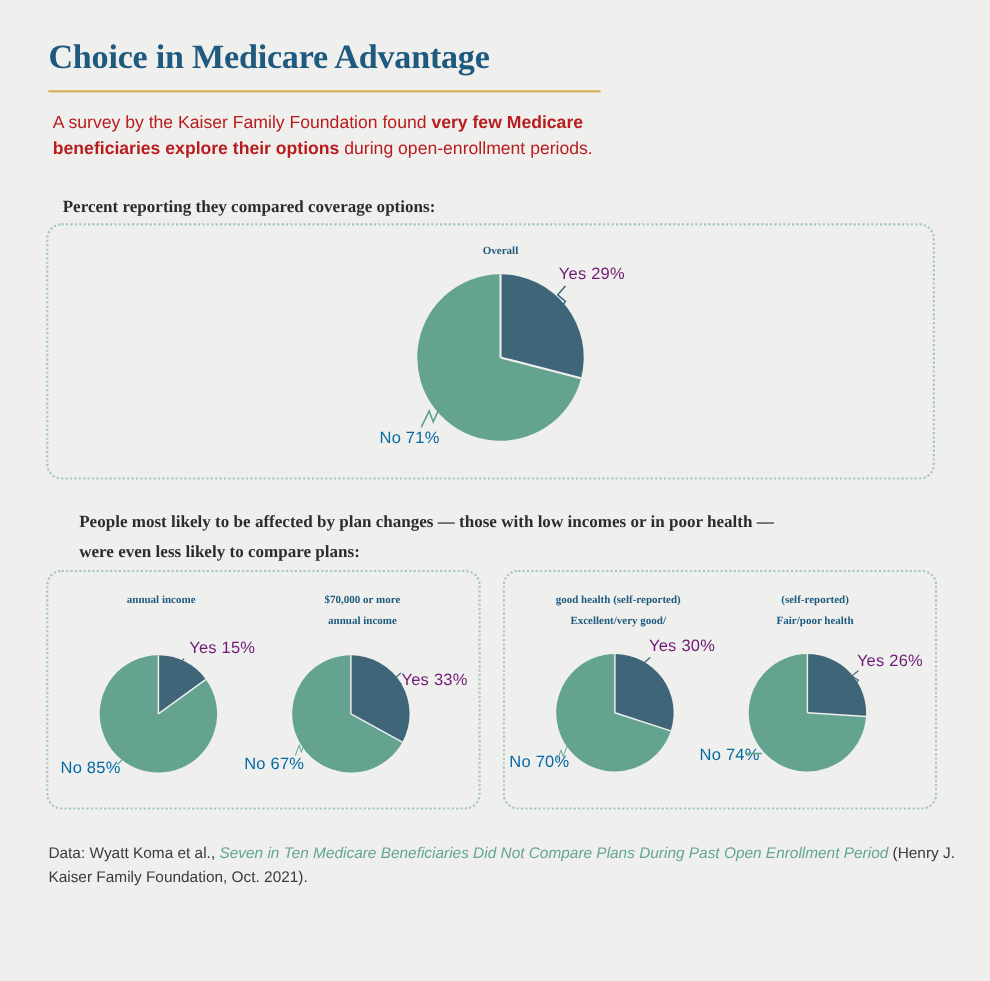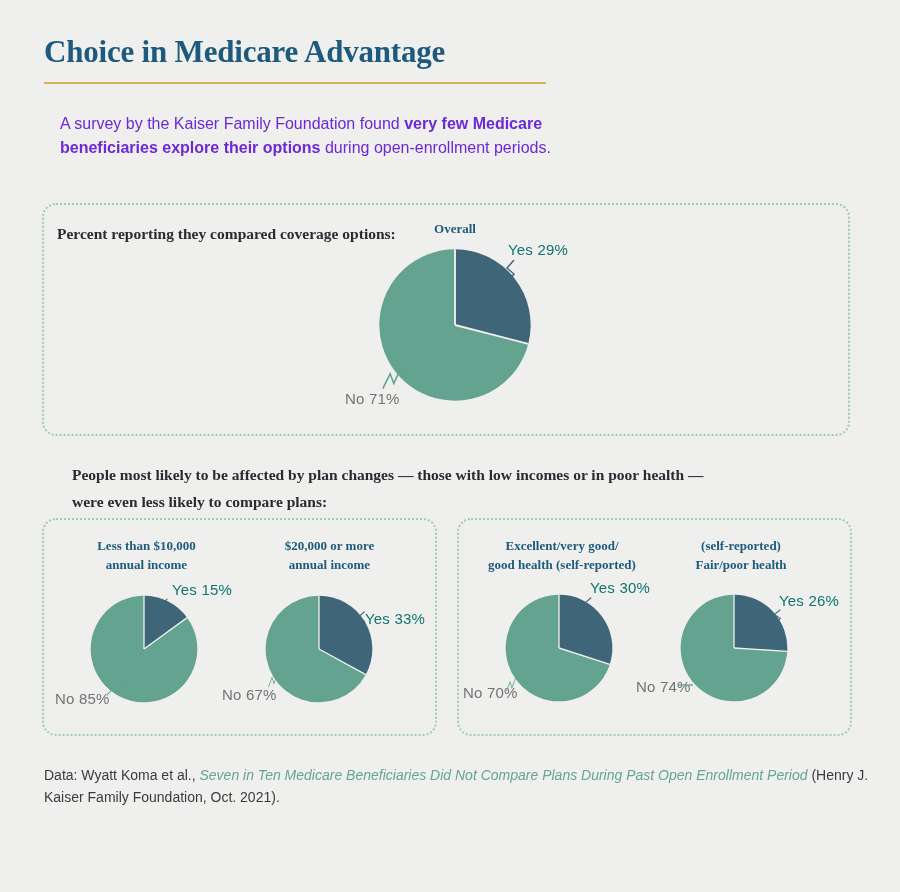"A survey by the Kaiser" .subtitle { color: #6d28d9 -> #b91c1c; margin: 16px -> 4px }
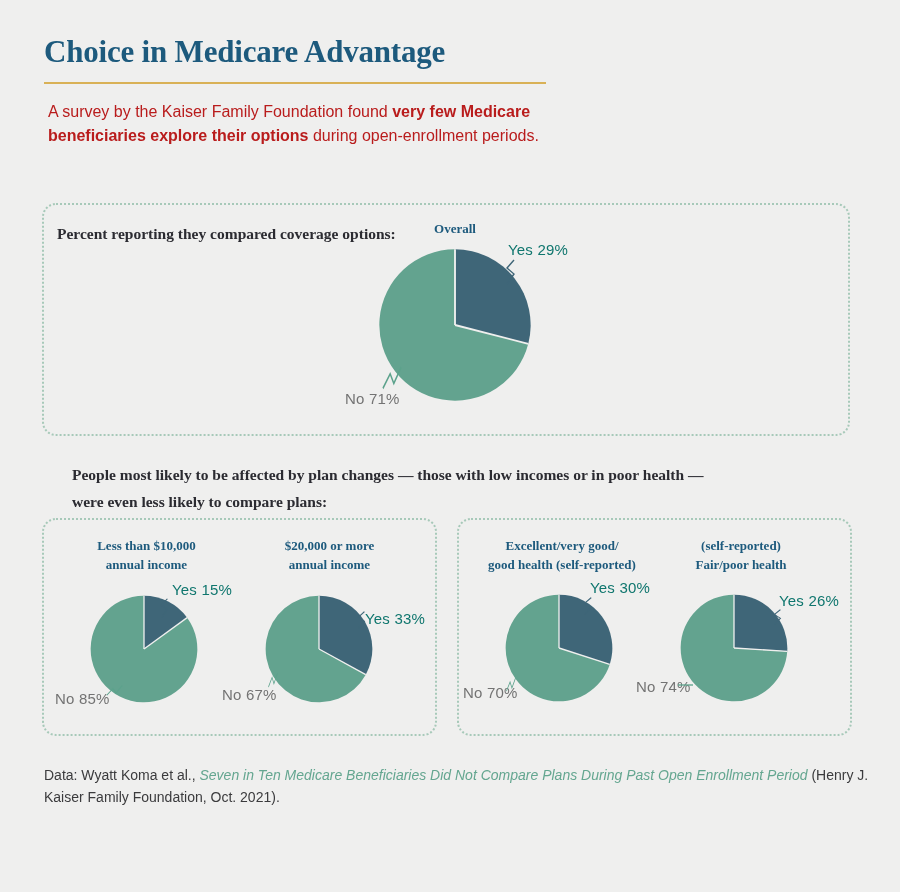"Percent reporting they compared coverage" .h-overall { margin-top: 45px -> none }
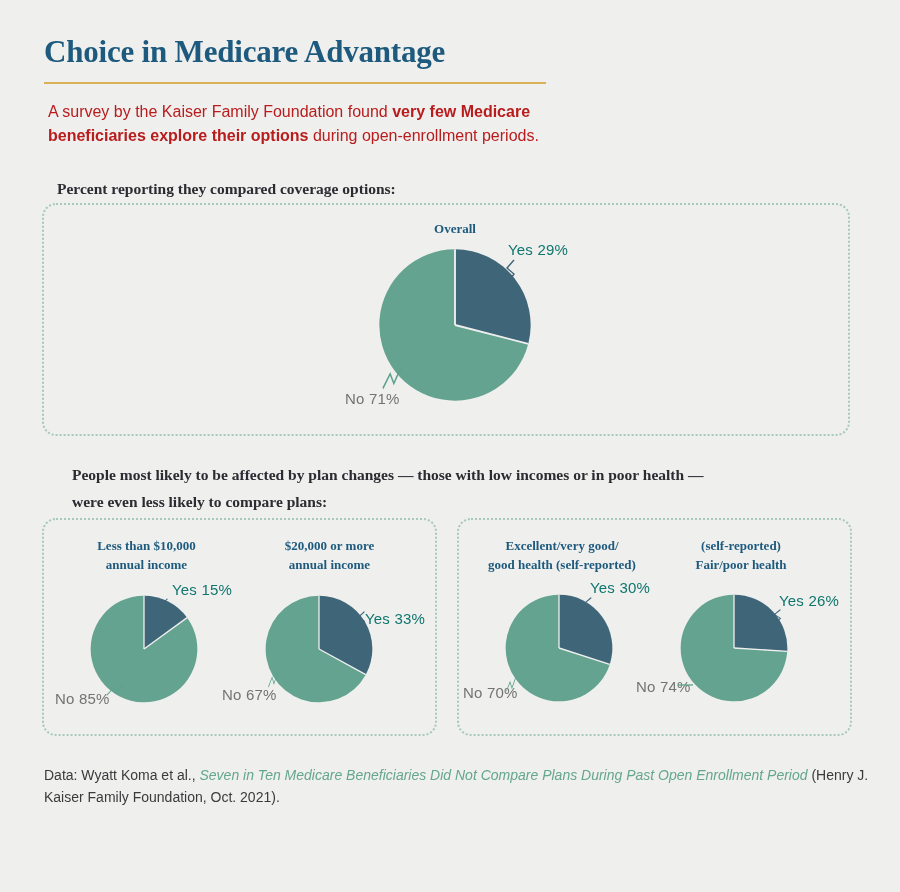"Overall" .pie-title { font-size: 13px -> 10px }
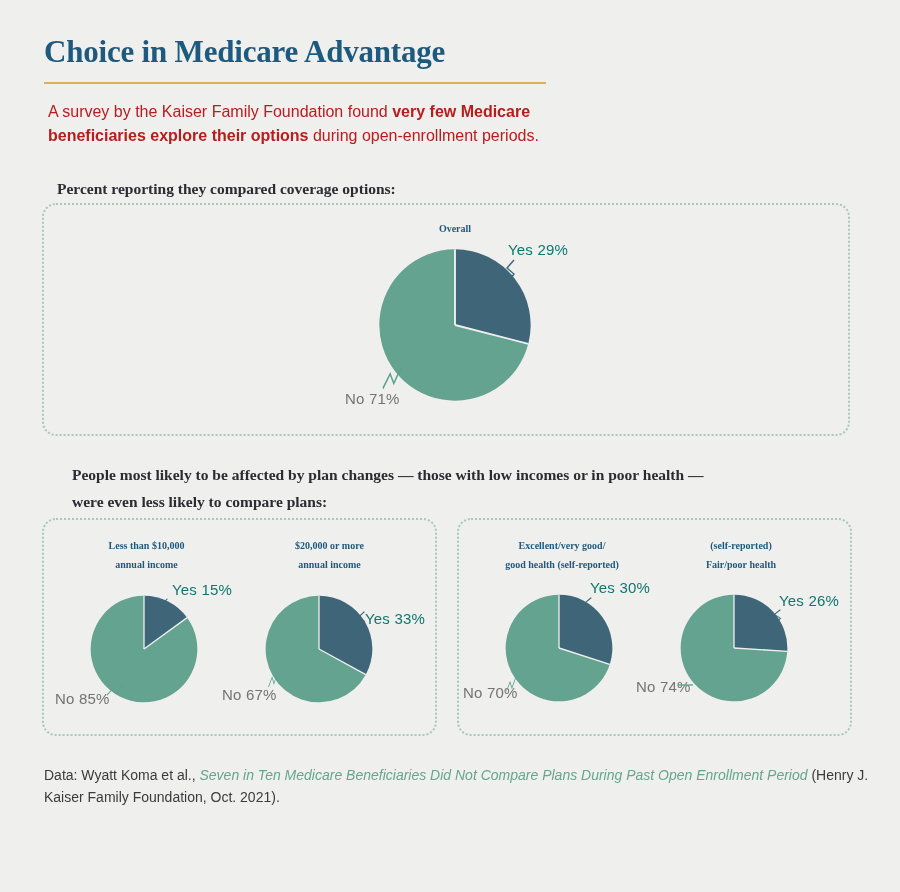"Yes 29%" .lbl.yes { color: #0f766e -> #701a75 }
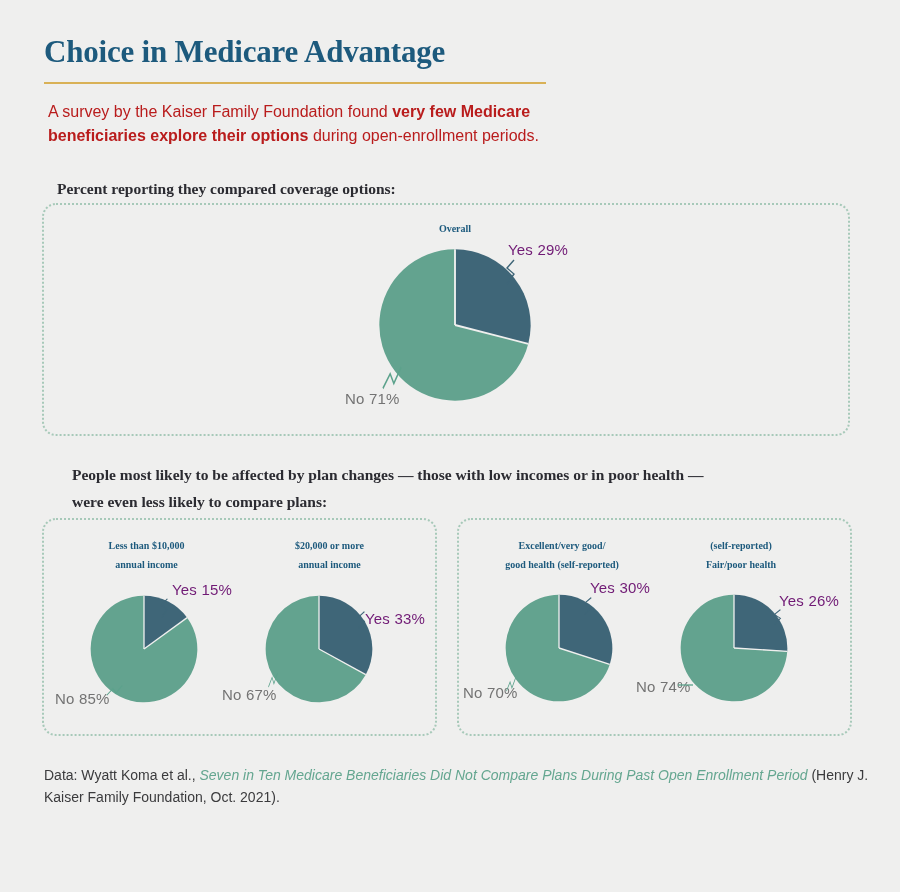"No 71%" .lbl.no { color: #737373 -> #0369a1 }
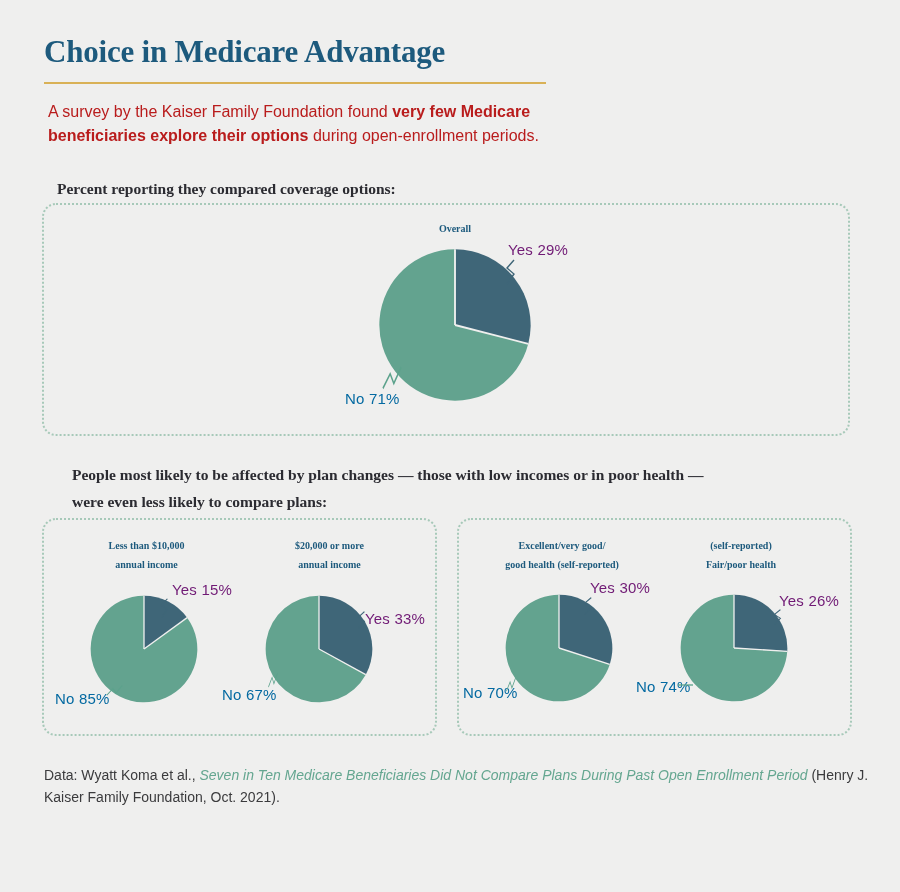"Less than $10,000" div { html: <div>Less than $10,000</div> -> none }
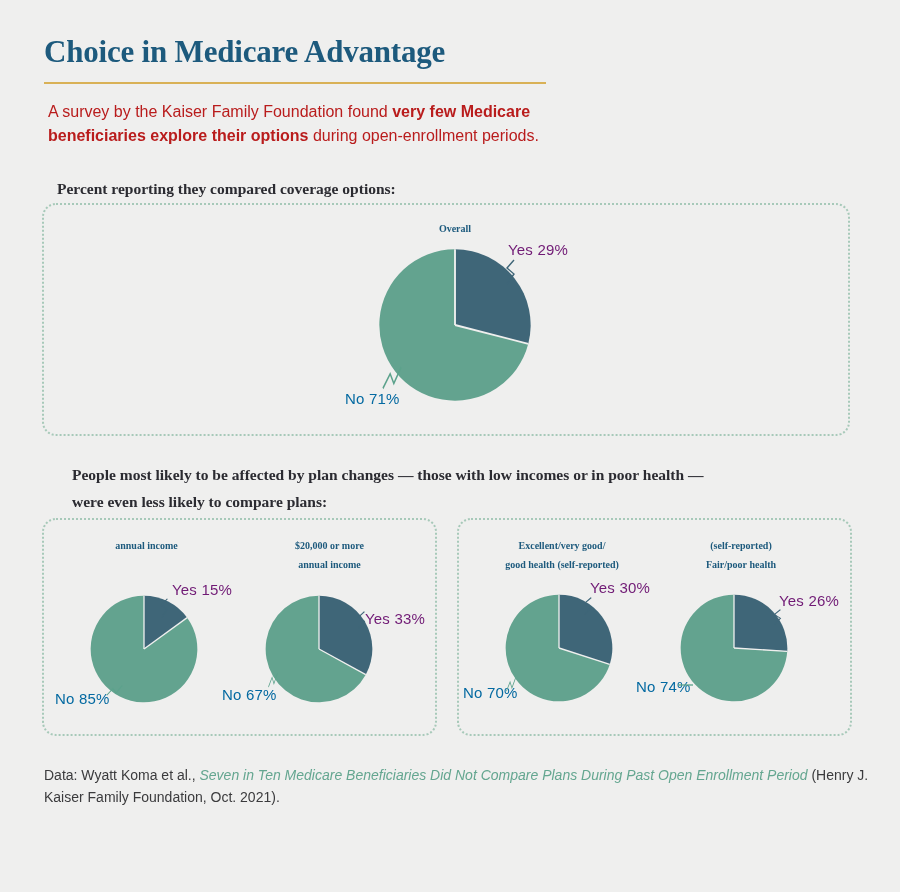"$20,000 or more" div { text: $20,000 -> $70,000 }
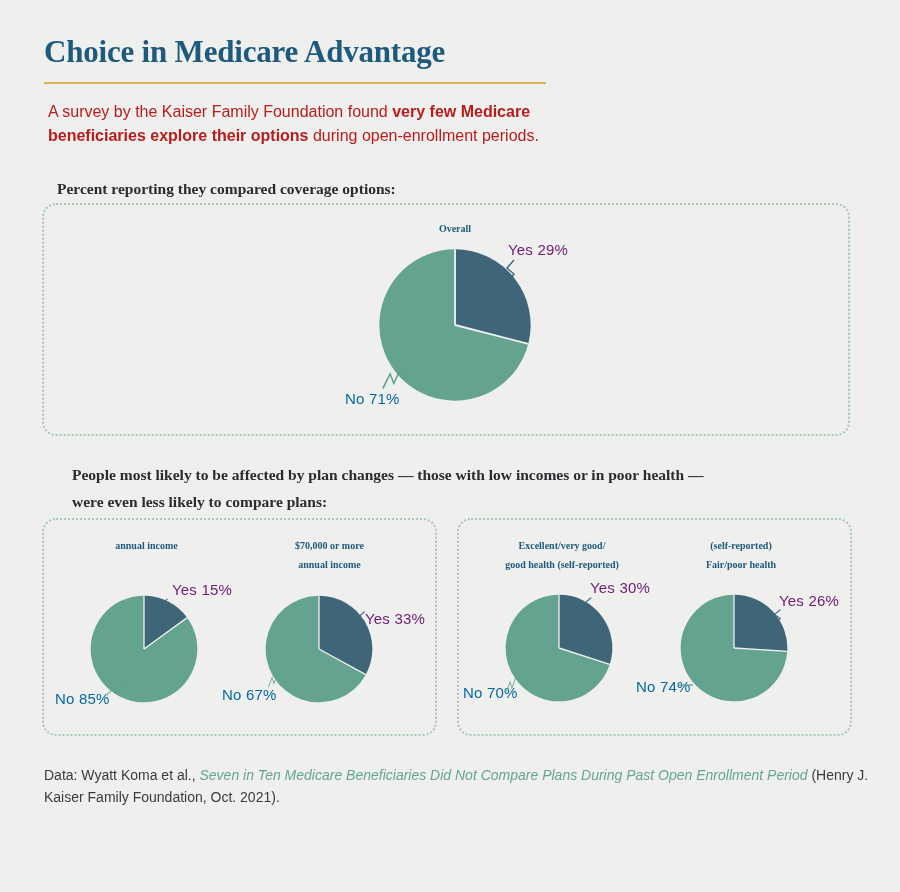"Excellent/very good/" div { order: before "good health (self-reported)" -> after "good health (self-reported)" }
